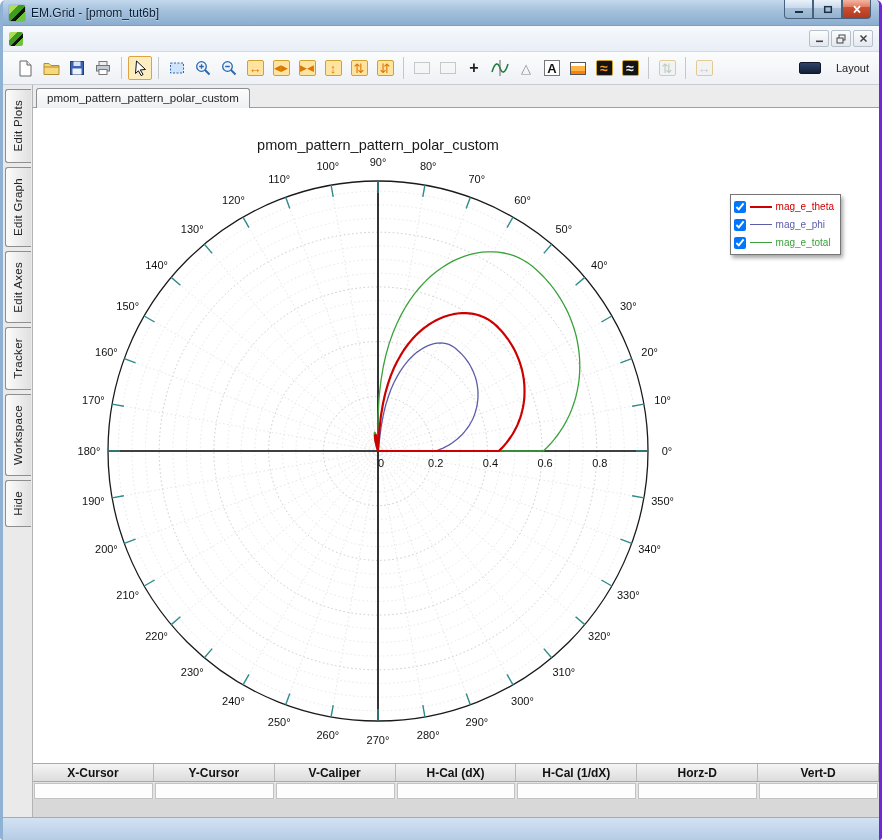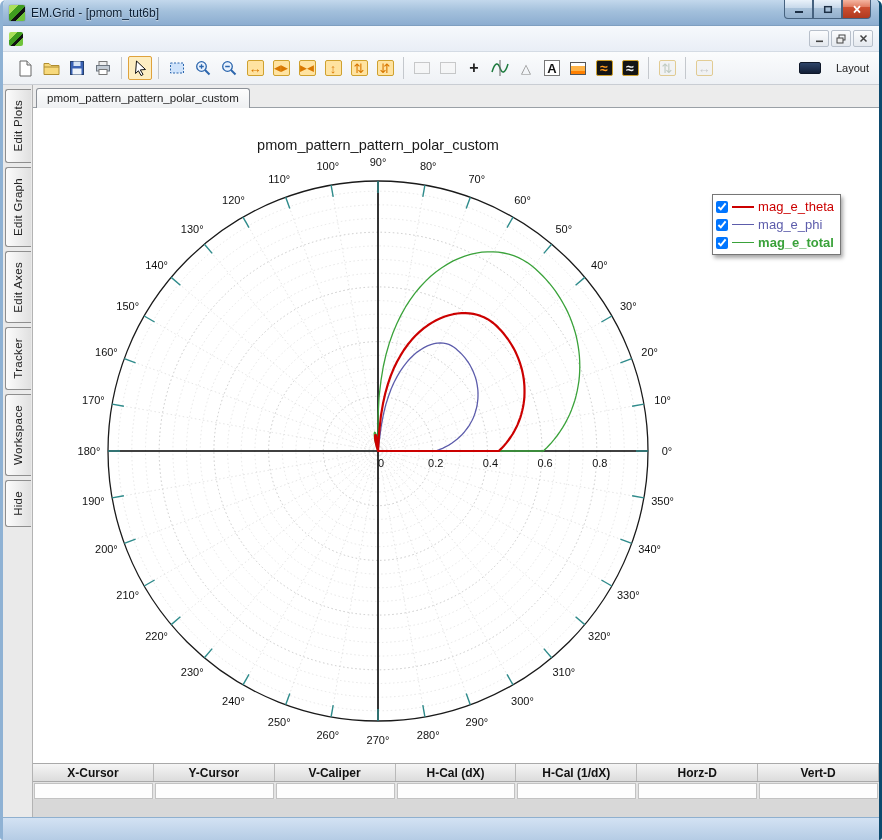"EM.Grid - [pmom_tut6b]" .win { border-right: 3px solid #0c4a6e -> 3px solid #6d28d9 }
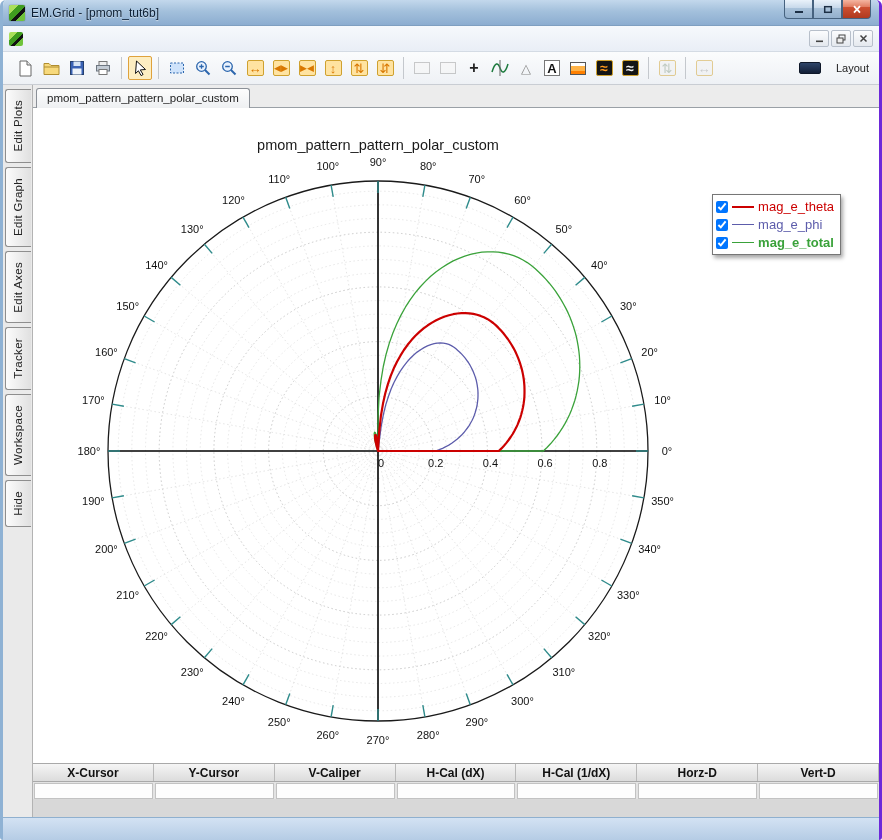"mag_e_theta" .lg-label { font-size: 13px -> 10px }
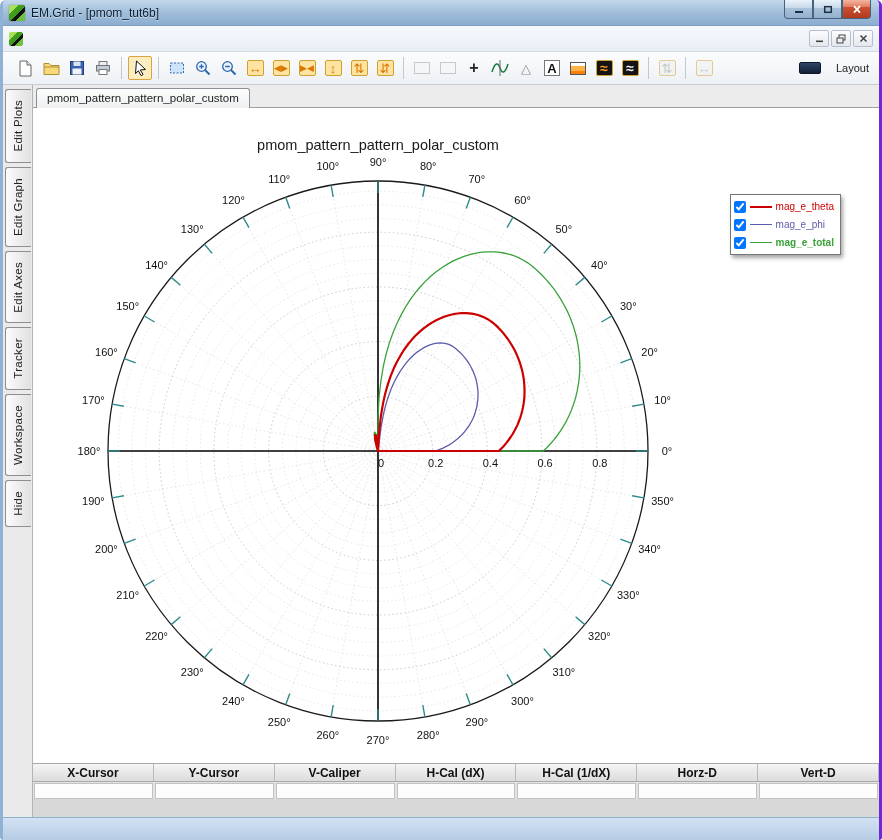"mag_e_total" span.lg-label { font-weight: bold -> none }
